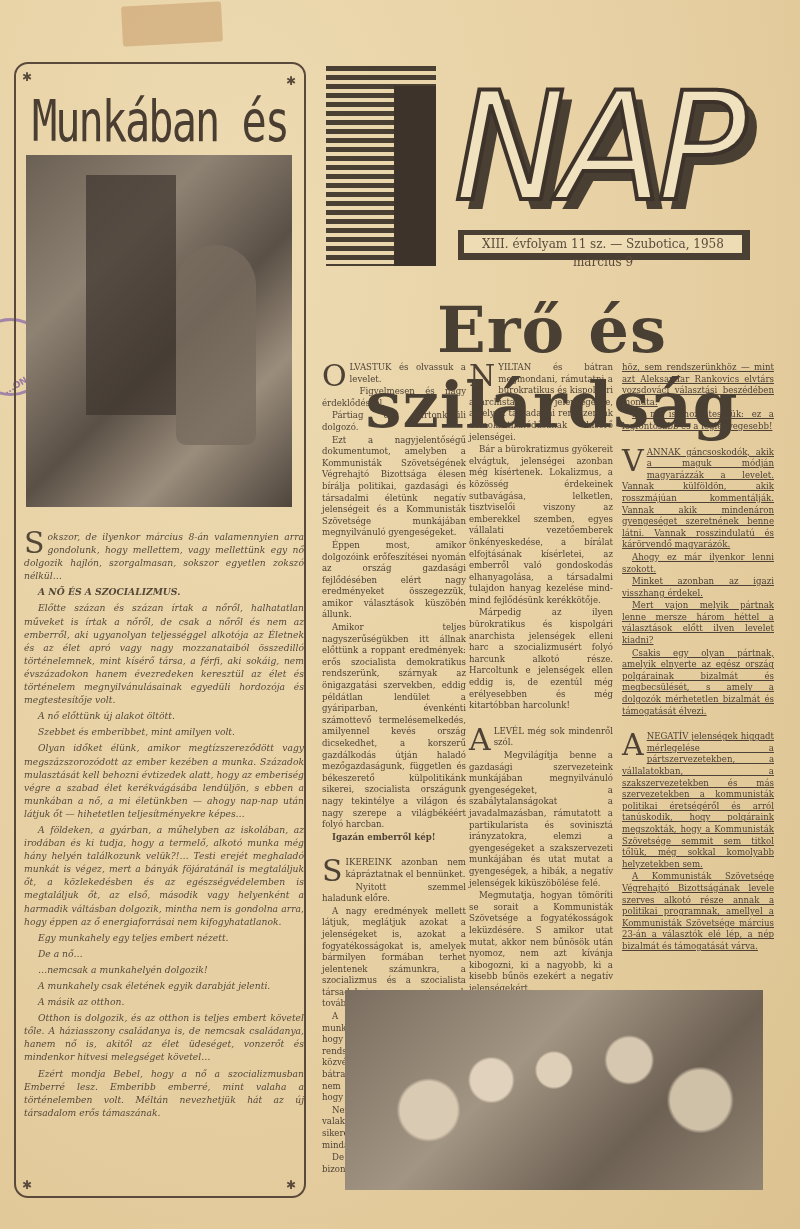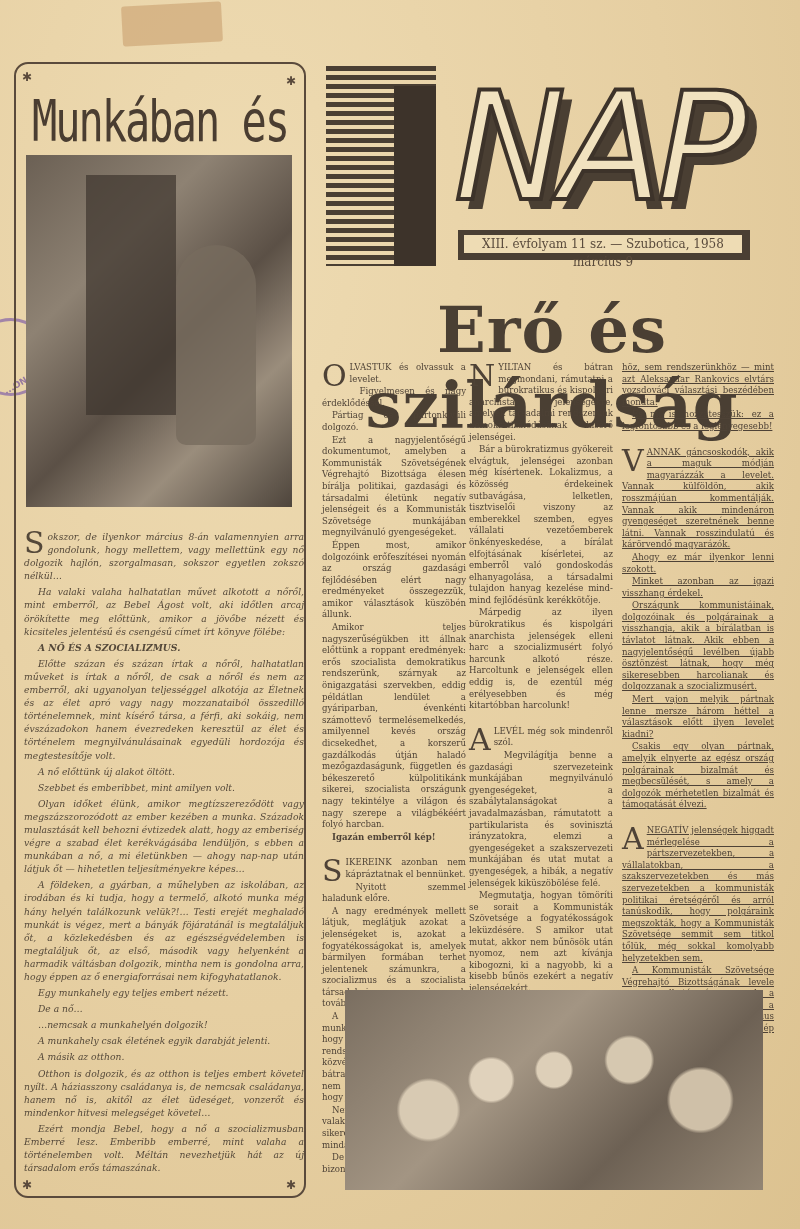"Ha valaki valaha halhatatlan művet" p { html: <p>Ha valaki valaha halhatatlan művet alkotott a nőről, mint emberről, az Bebel Ágost volt, aki időtlen arcaj örökítette meg előttünk, amikor a jövőbe nézett és kicsiteles jelentésű és csengésű címet írt könyve fölébe:</p> -> none }
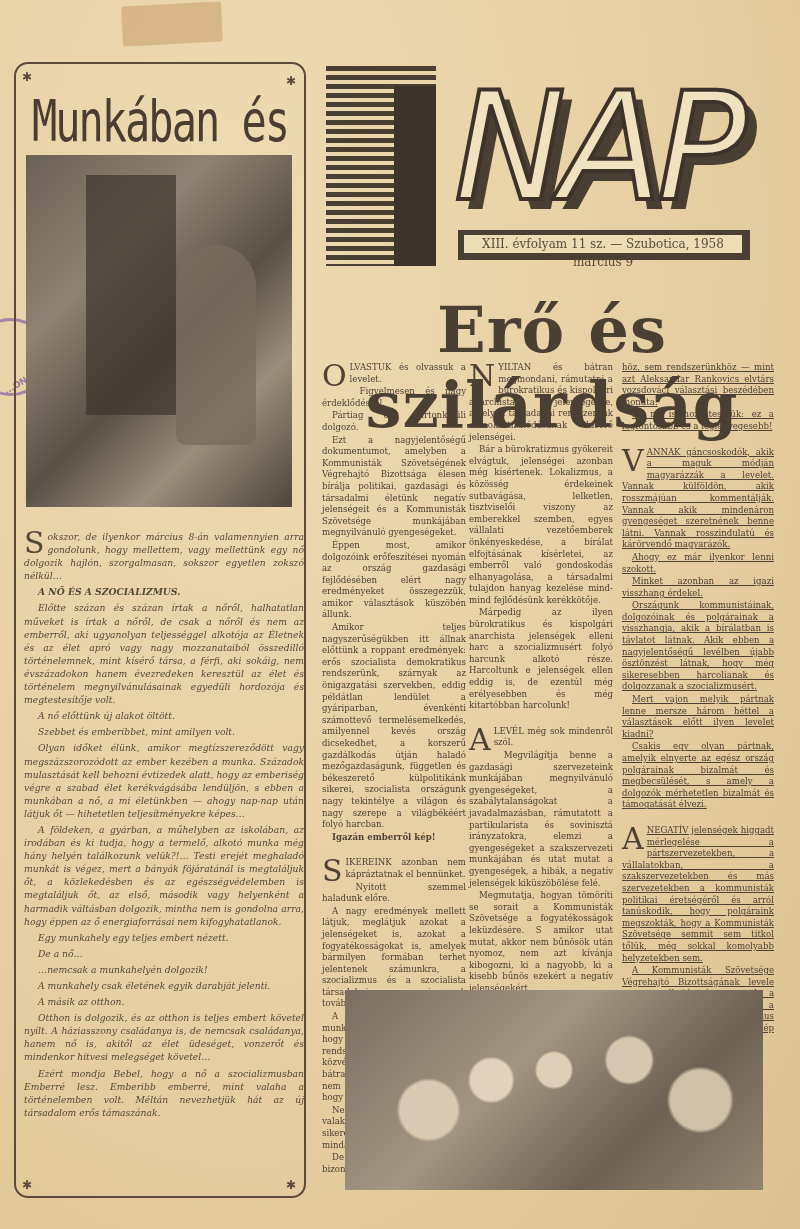"Országunk kommunistáinak, dolgozóinak és" p { html: <p>Országunk kommunistáinak, dolgozóinak és polgárainak a visszhangja, akik a bírálatban is távlatot látnak. Akik ebben a nagyjelentőségű levélben újabb ösztönzést látnak, hogy még sikeresebben harcolianak és dolgozzanak a szocializmusért.</p> -> none }
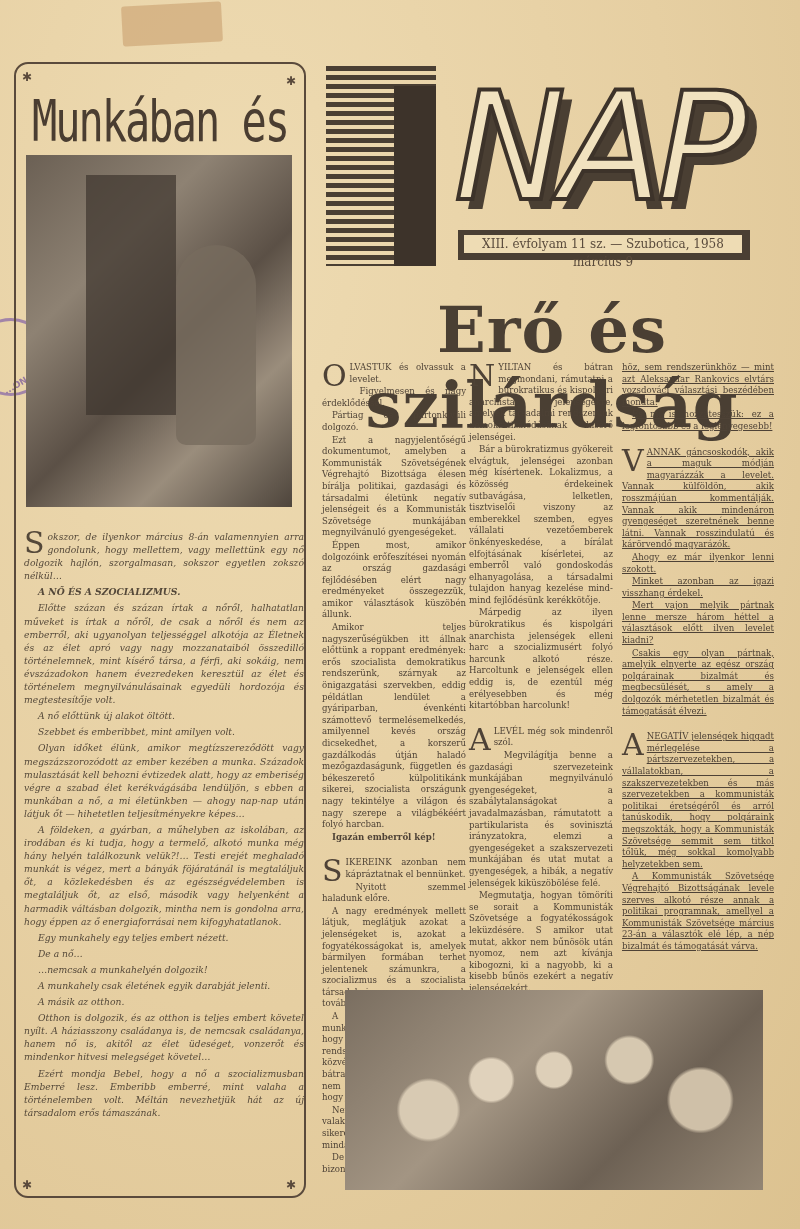"Otthon is dolgozik, és az" p { text: nyílt -> tőle }
